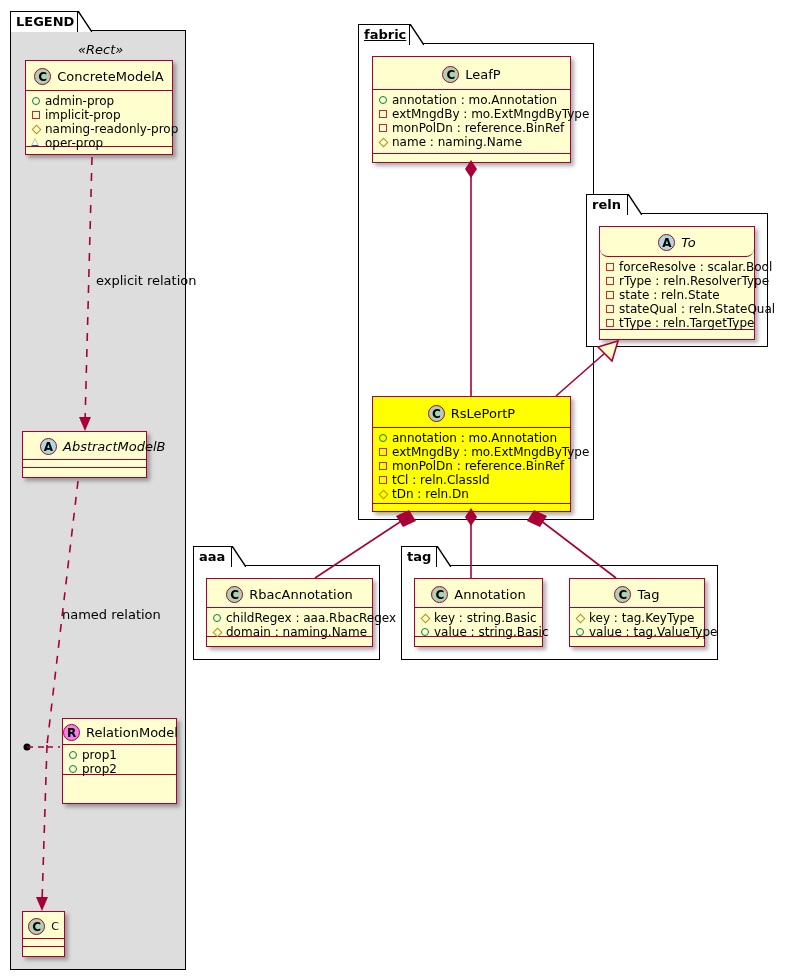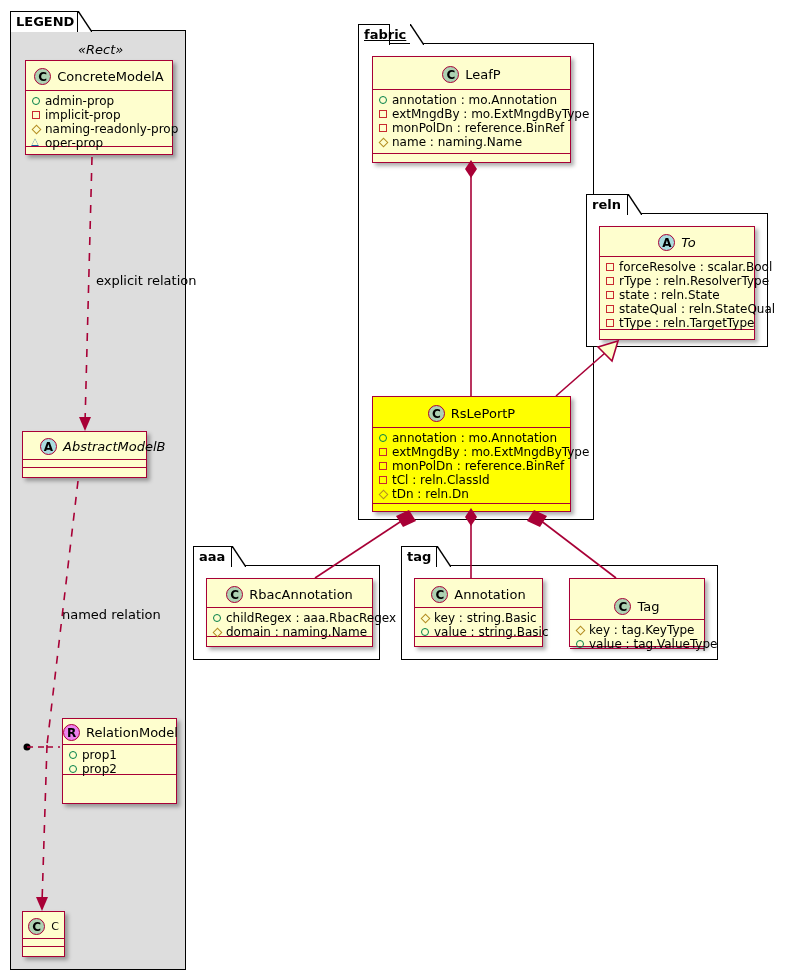"fabric" div.pkg-tab { width: 32px -> 52px }
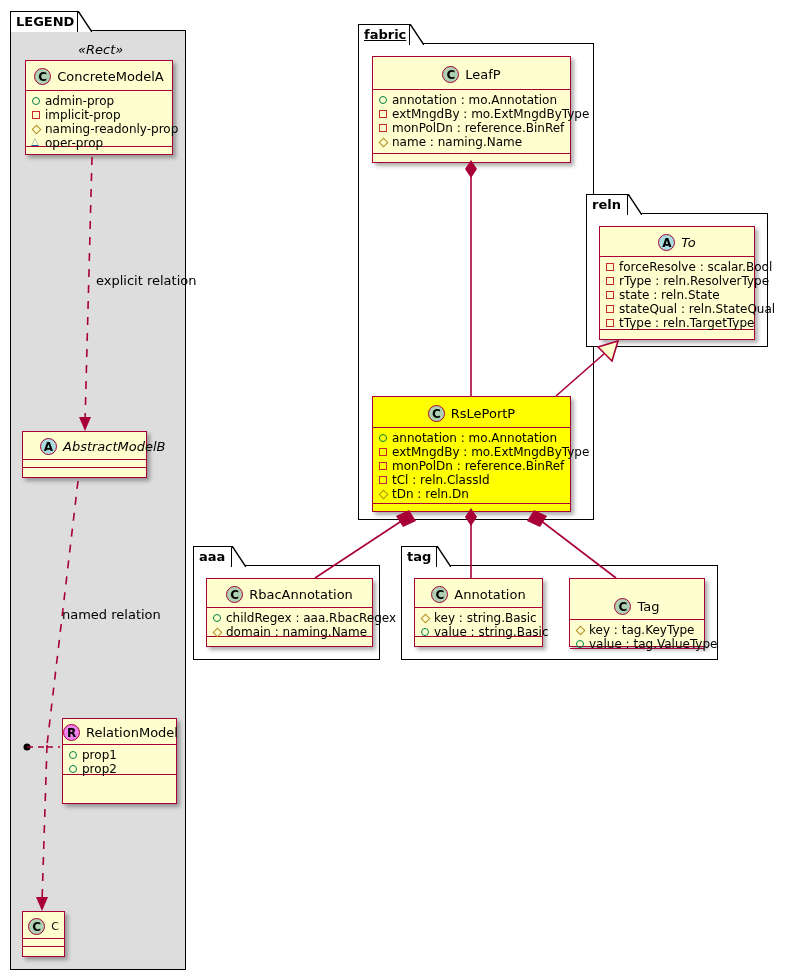"A To" div.cls-head { border-radius: none -> 8px }
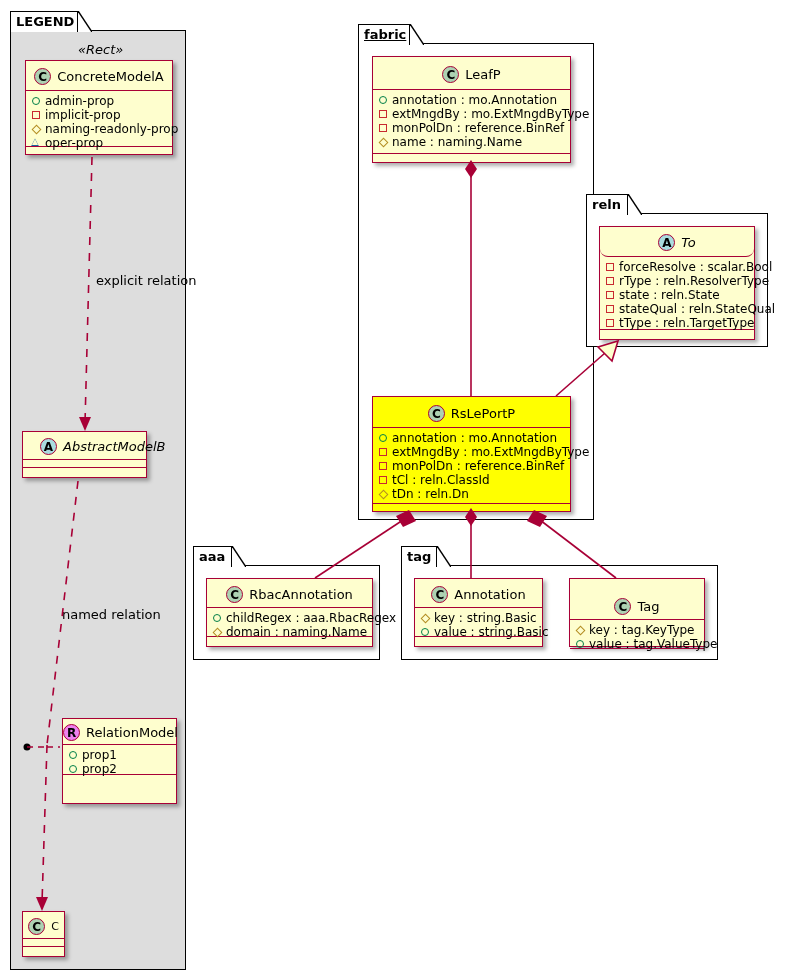"C Tag" div.cls-head { margin-top: 12px -> none }
